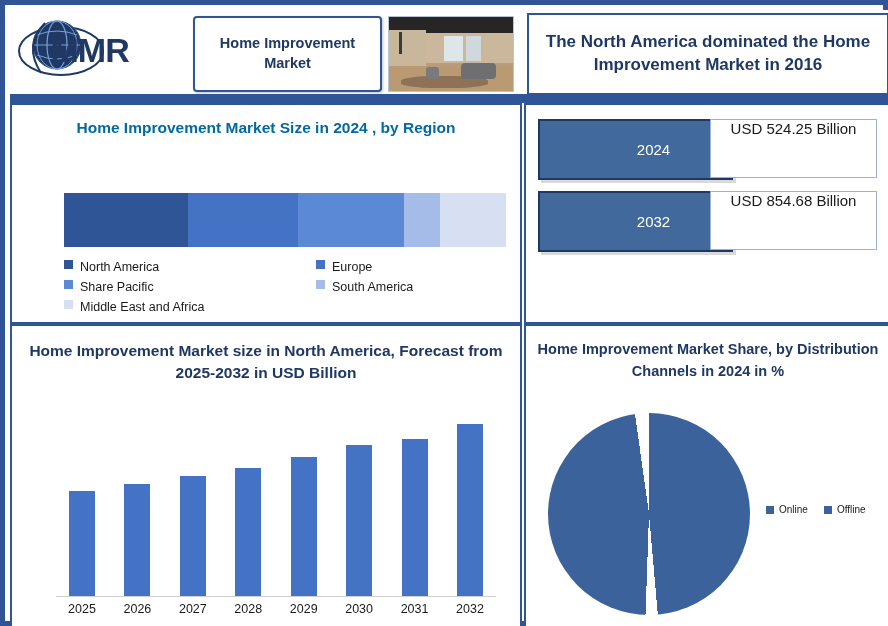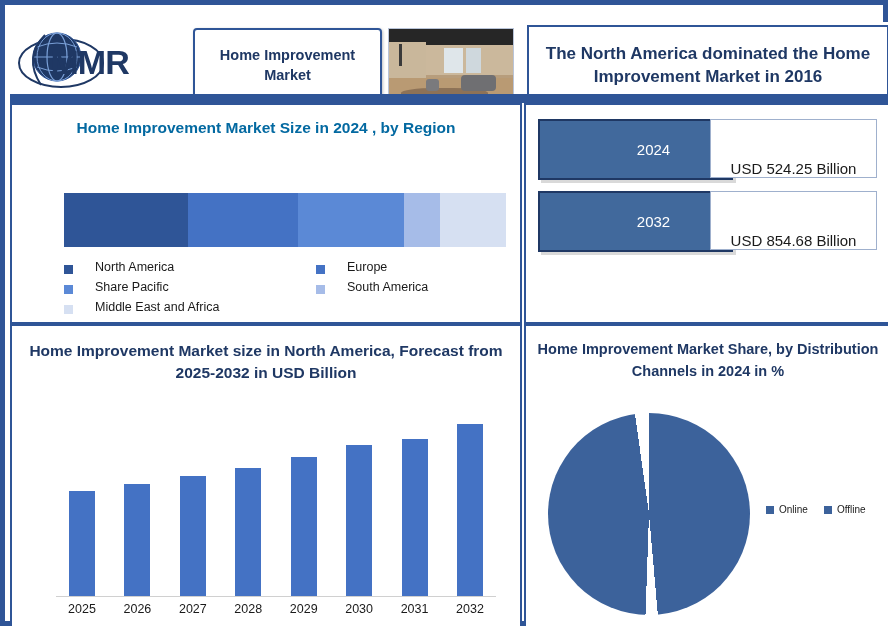"MMR" .header { top: 17px -> 5px }
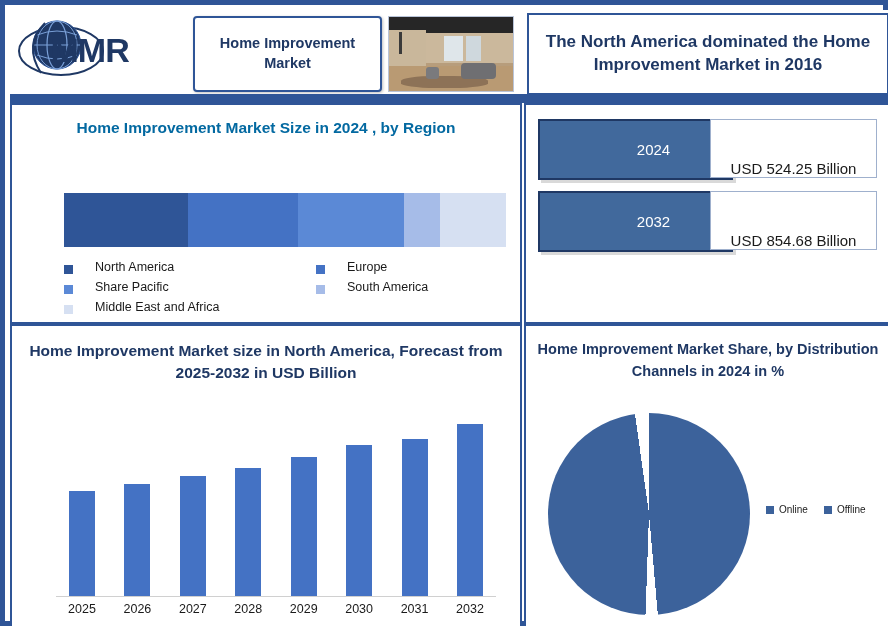"USD 524.25 Billion" .val-box { align-items: flex-end -> flex-start }
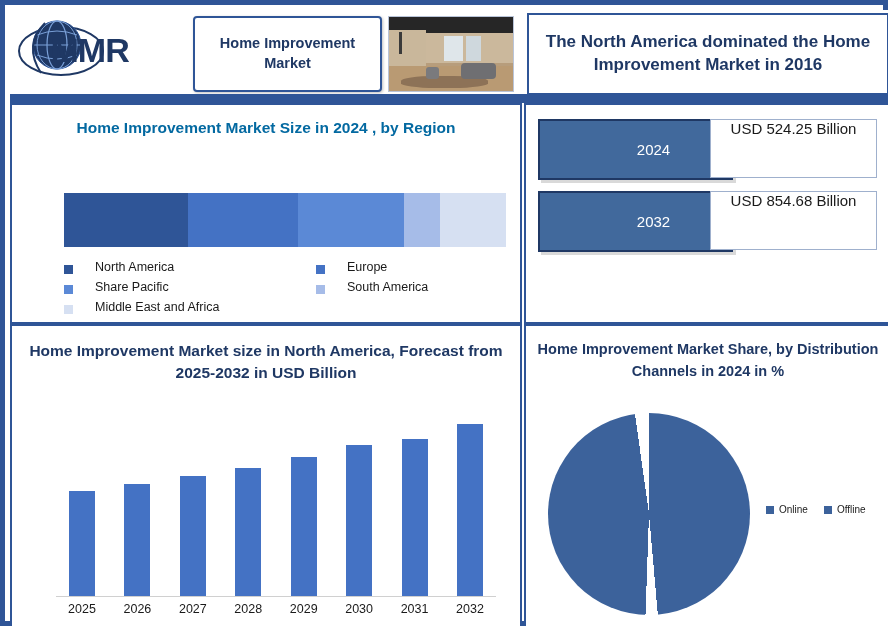"North America" .legend-item { align-items: flex-end -> flex-start; gap: 15px -> none }
